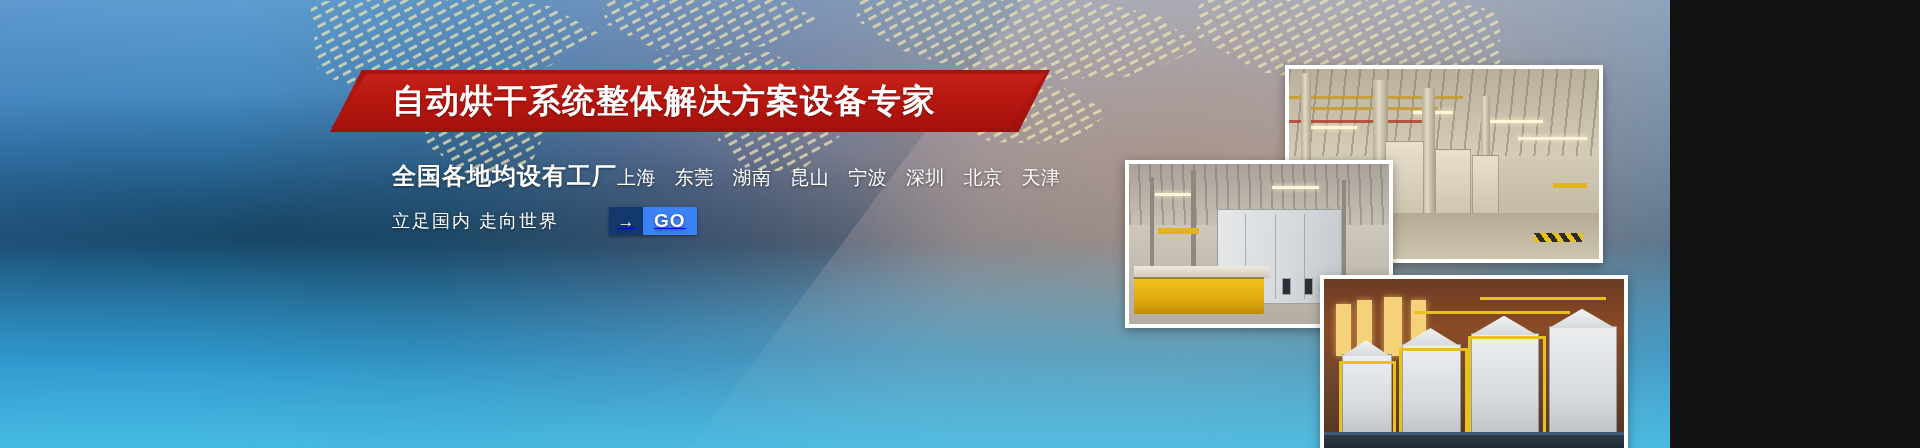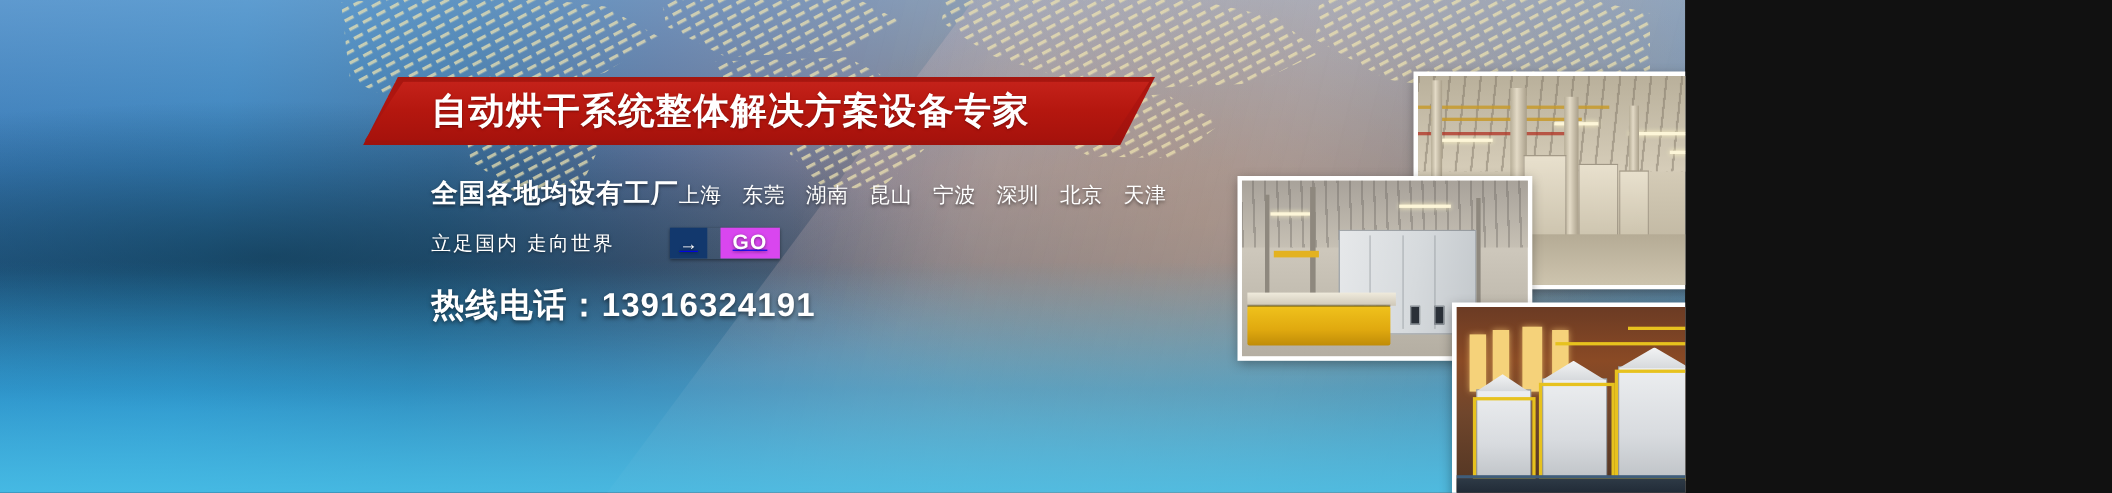"自动烘干系统整体解决方案设备专家" #banner { width: 1532px -> 1670px }
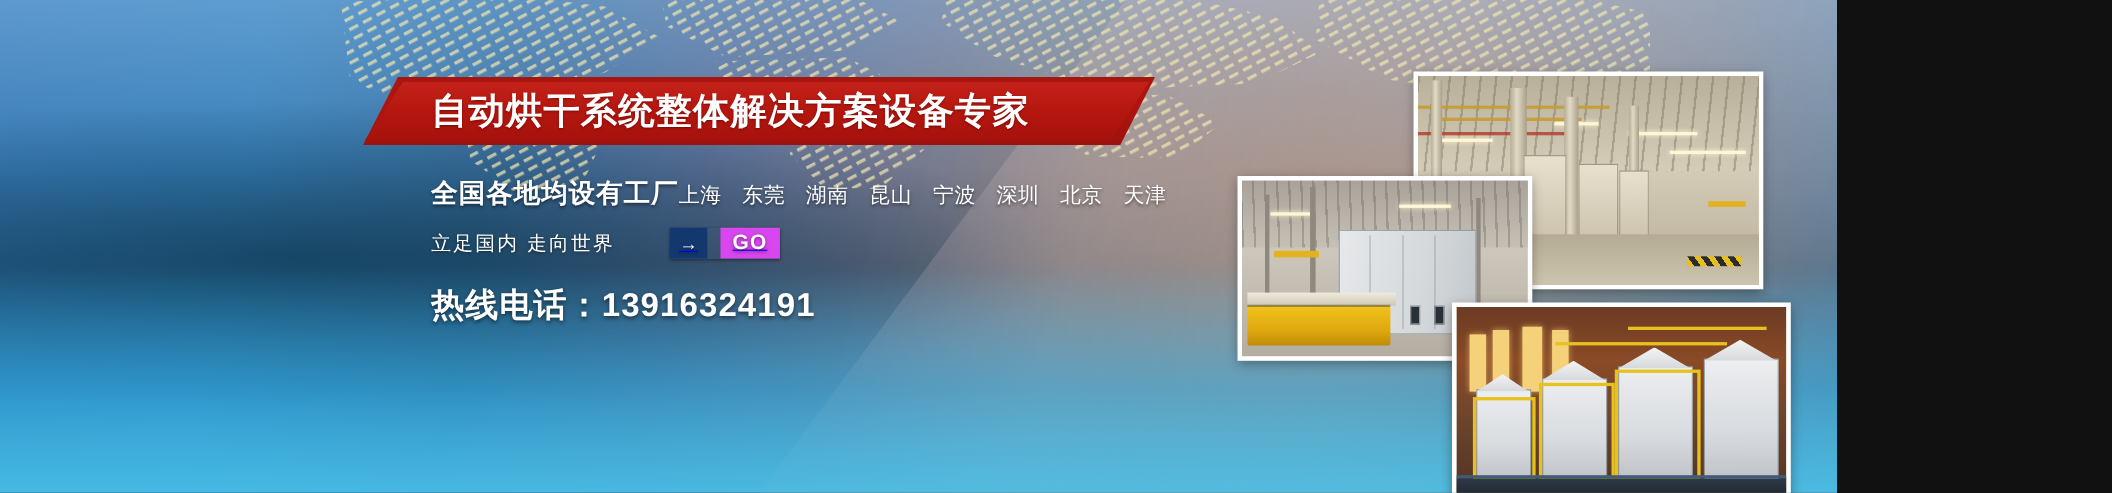"GO" .go-label { background: #d946ef -> #3b82f6; margin-left: 12px -> none }
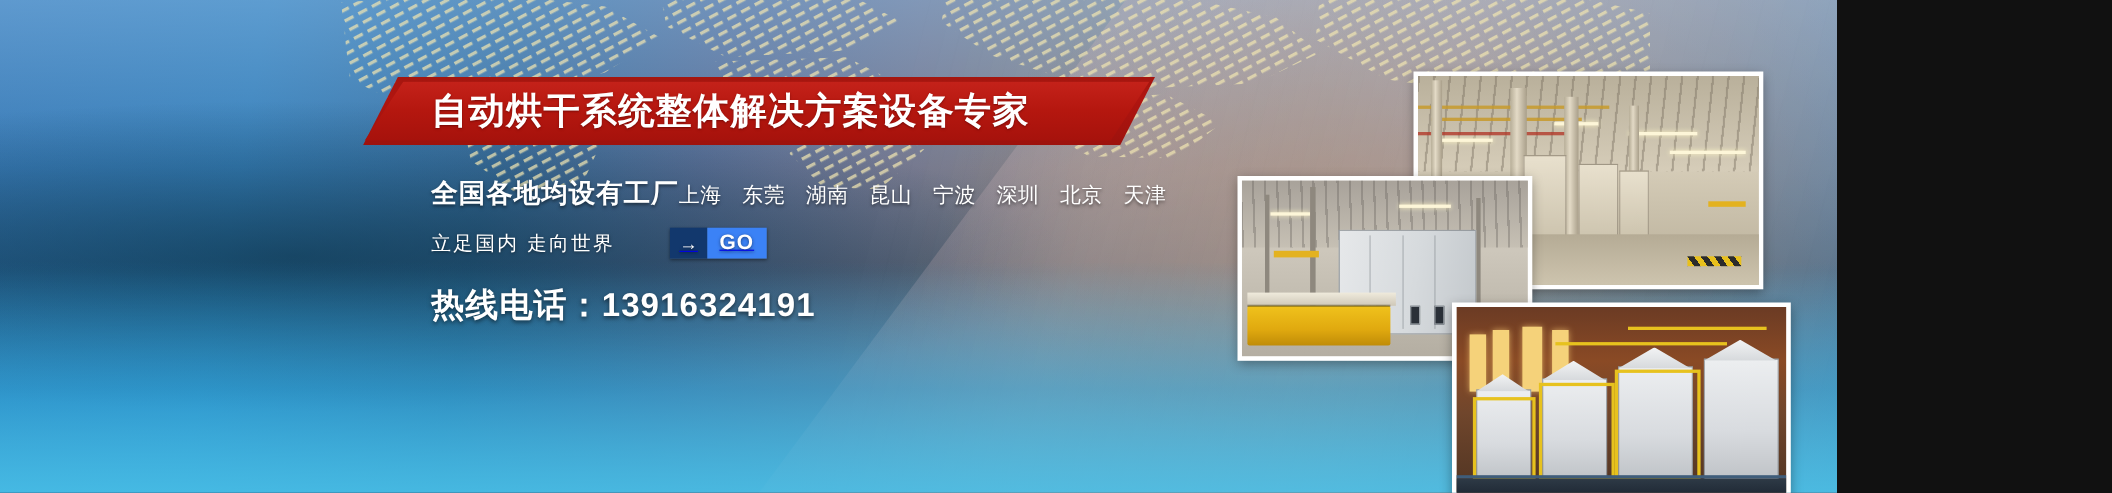"热线电话：13916324191" div.line-hotline { html: <div>热线电话：13916324191</div> -> none }
